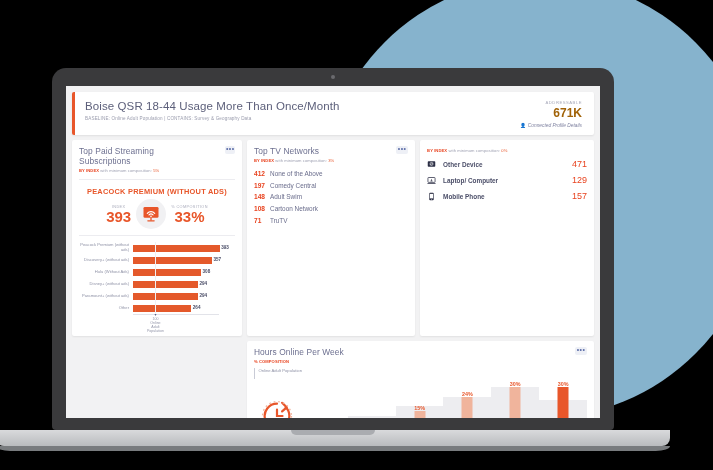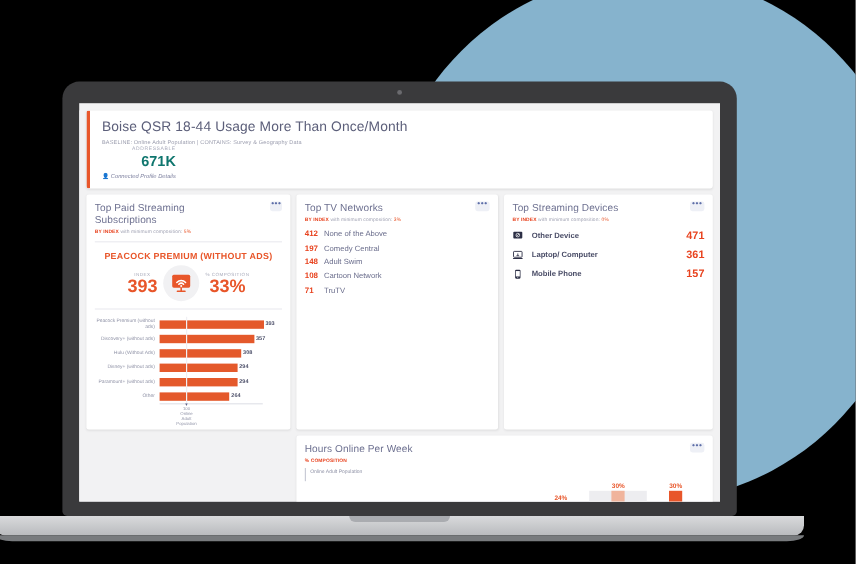"Boise QSR 18-44 Usage More" .hdr { flex-direction: column -> none }
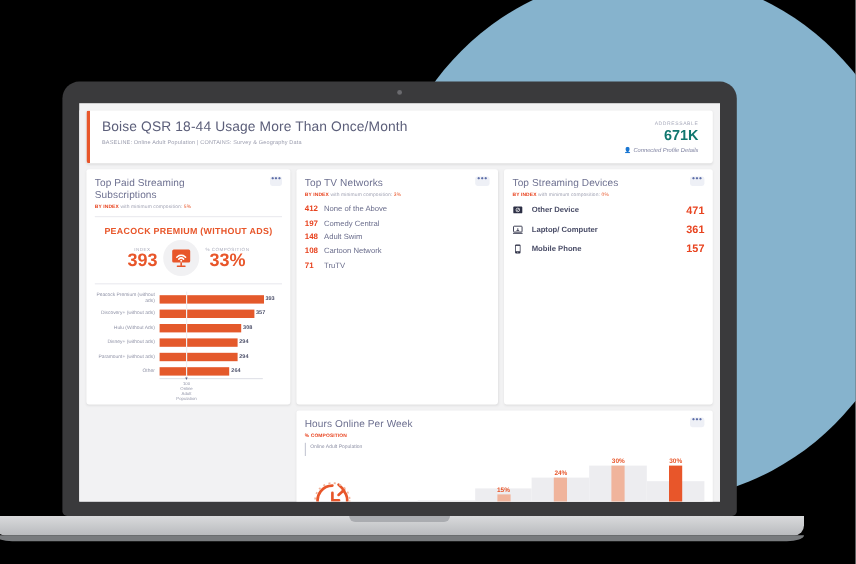"671K" .addr-val { color: #0f766e -> #a16207 }
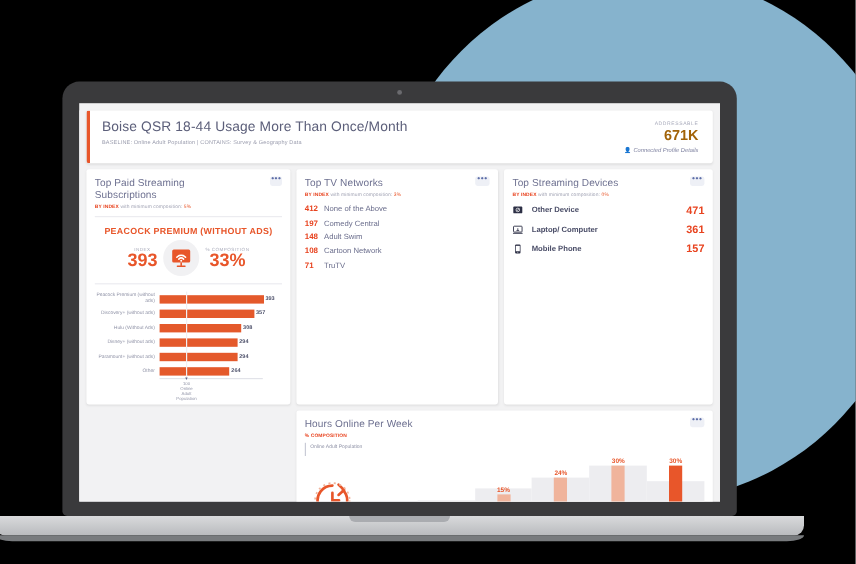"Top Streaming Devices" div.card-hd { html: <div> <div>Top Streaming Devices</div> <div>•••</div> </div> -> none }
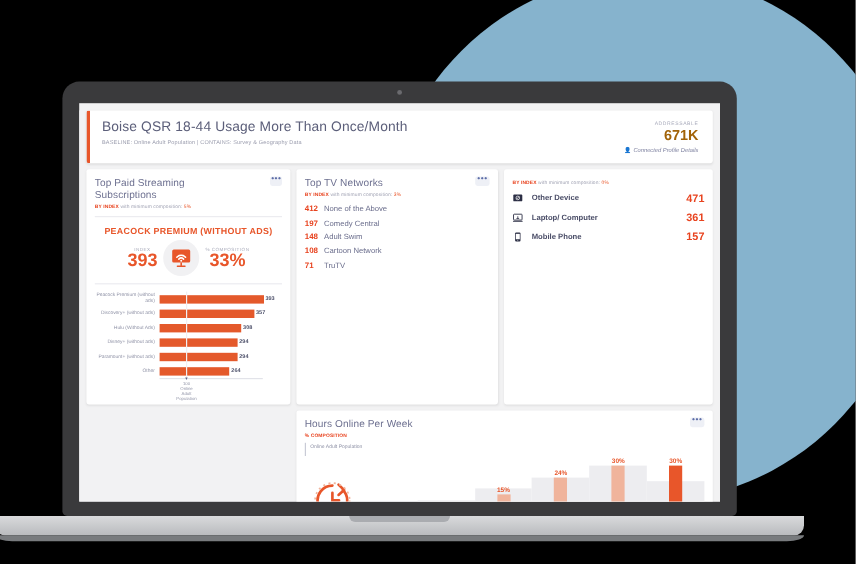"471" .rank2 .vl { font-weight: bold -> normal }
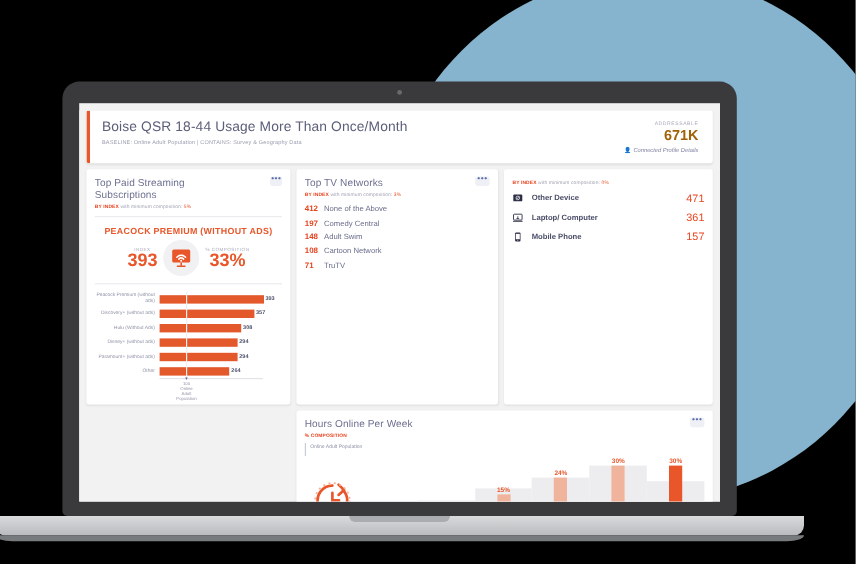"361" div.vl { text: 361 -> 129 }
